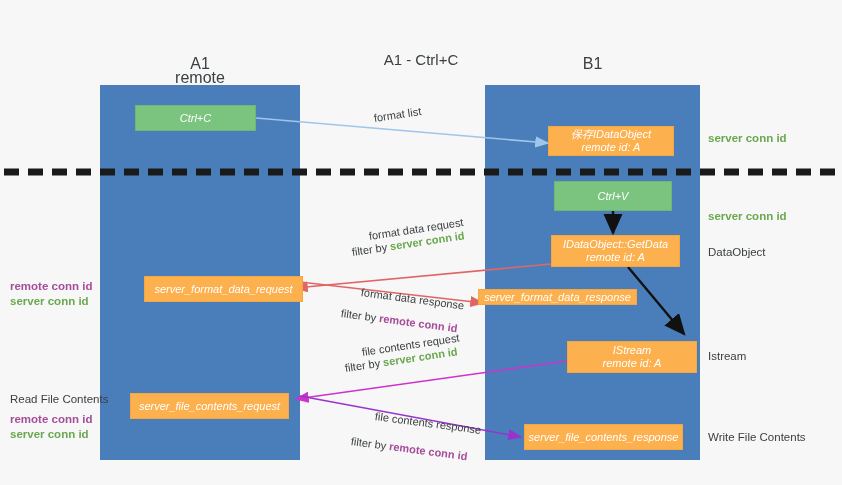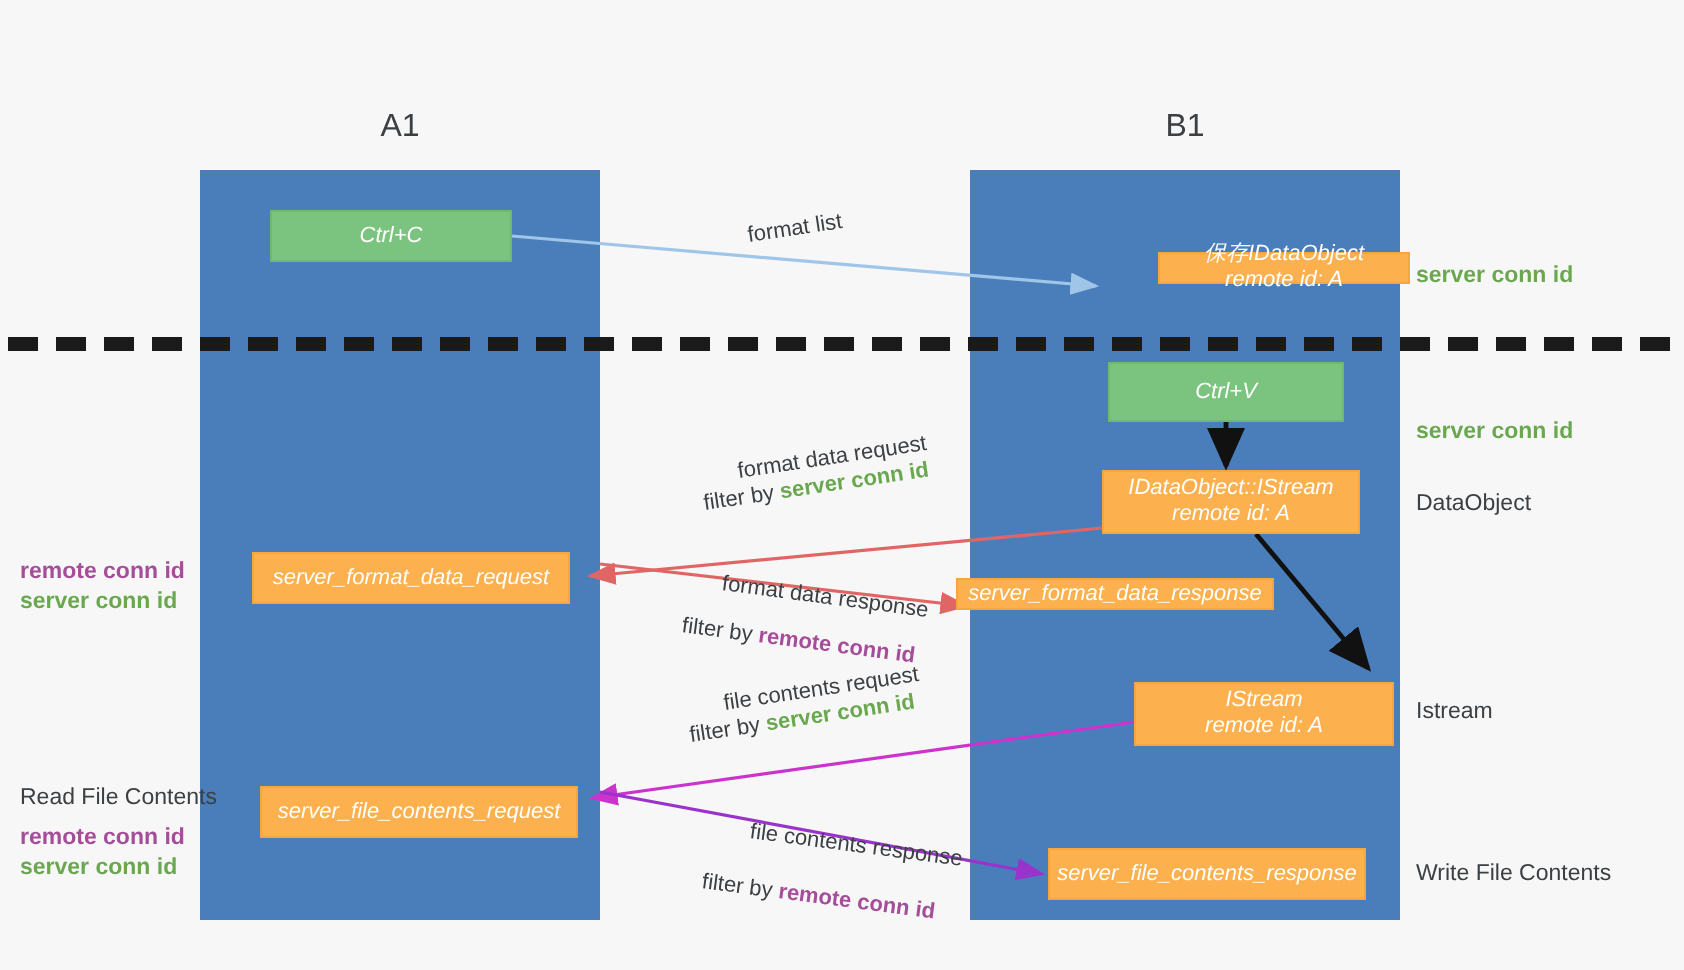"A1 - Ctrl+C" div { html: none -> <div>A1 - Ctrl+C</div> }
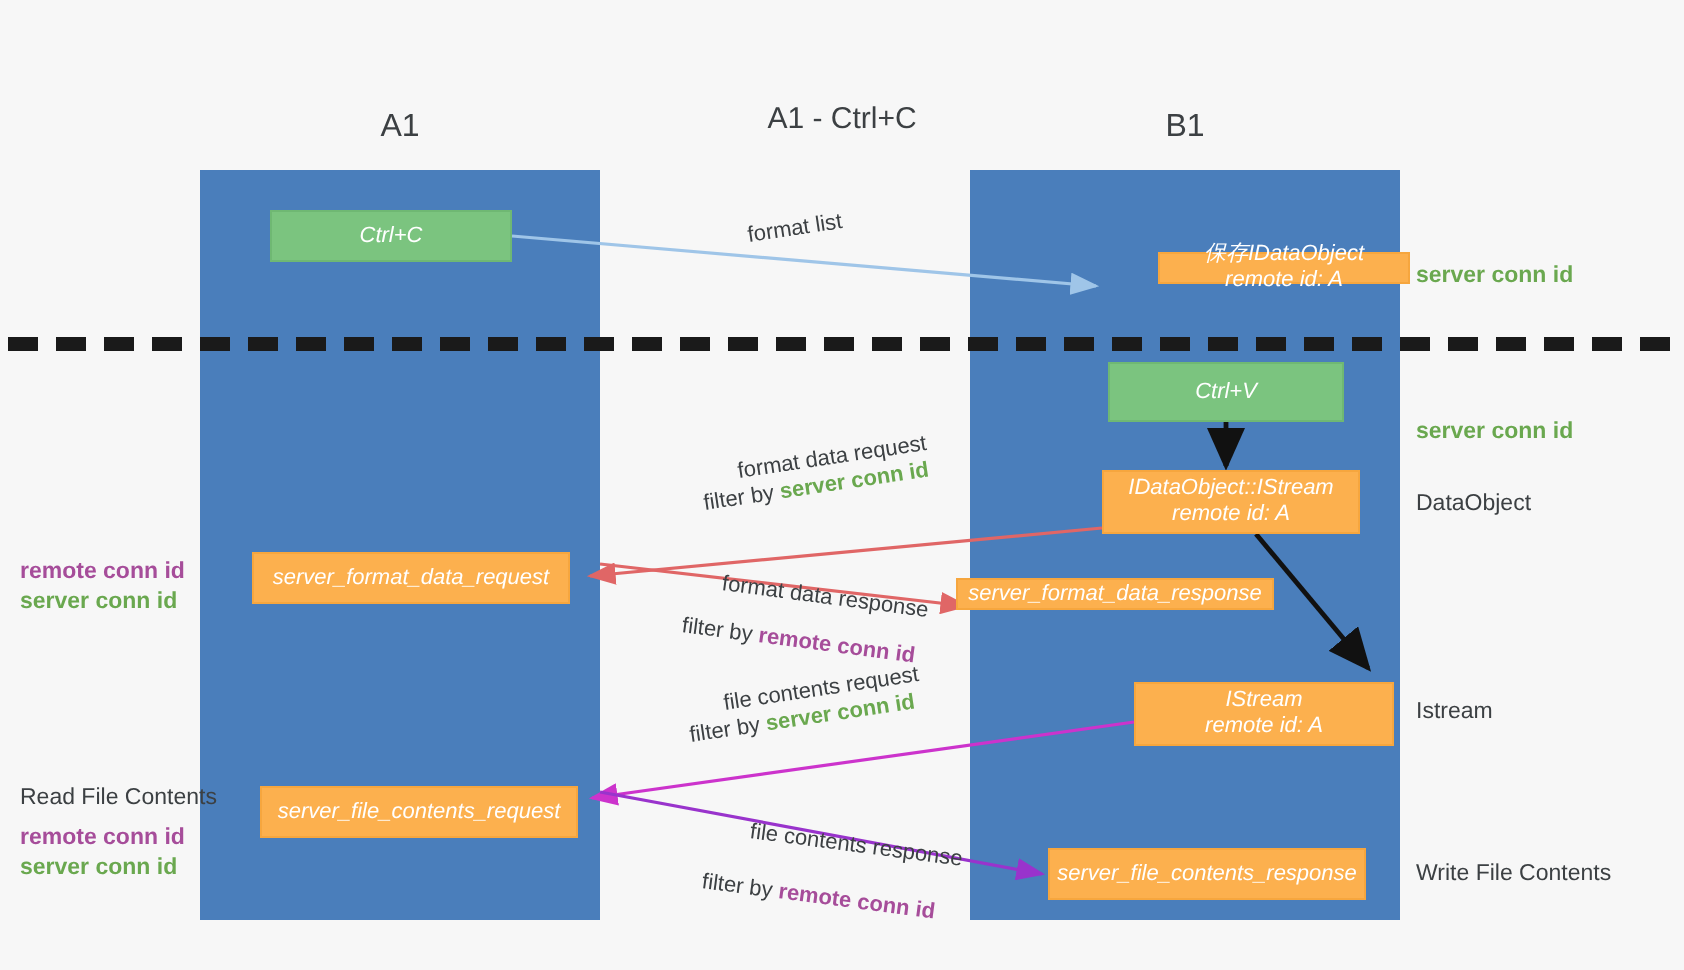"remote" span.l2 { html: none -> <span>remote</span> }
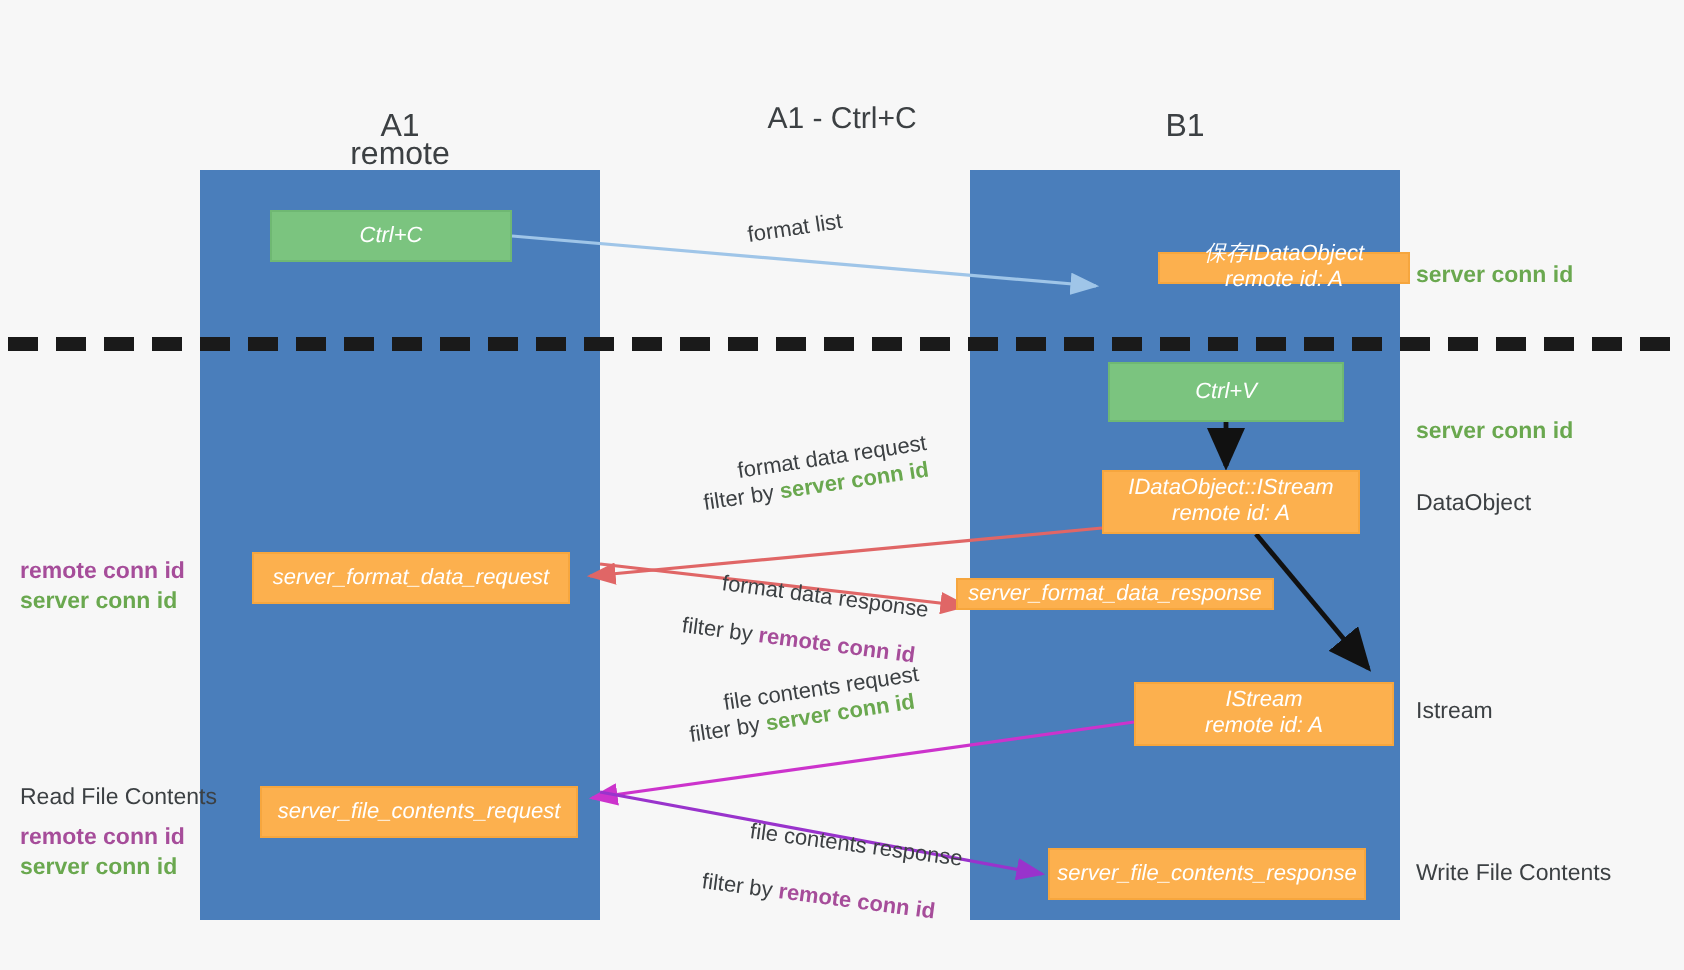"保存IDataObject" div.abs { height: 16px -> 30px; margin-left: 31px -> none }
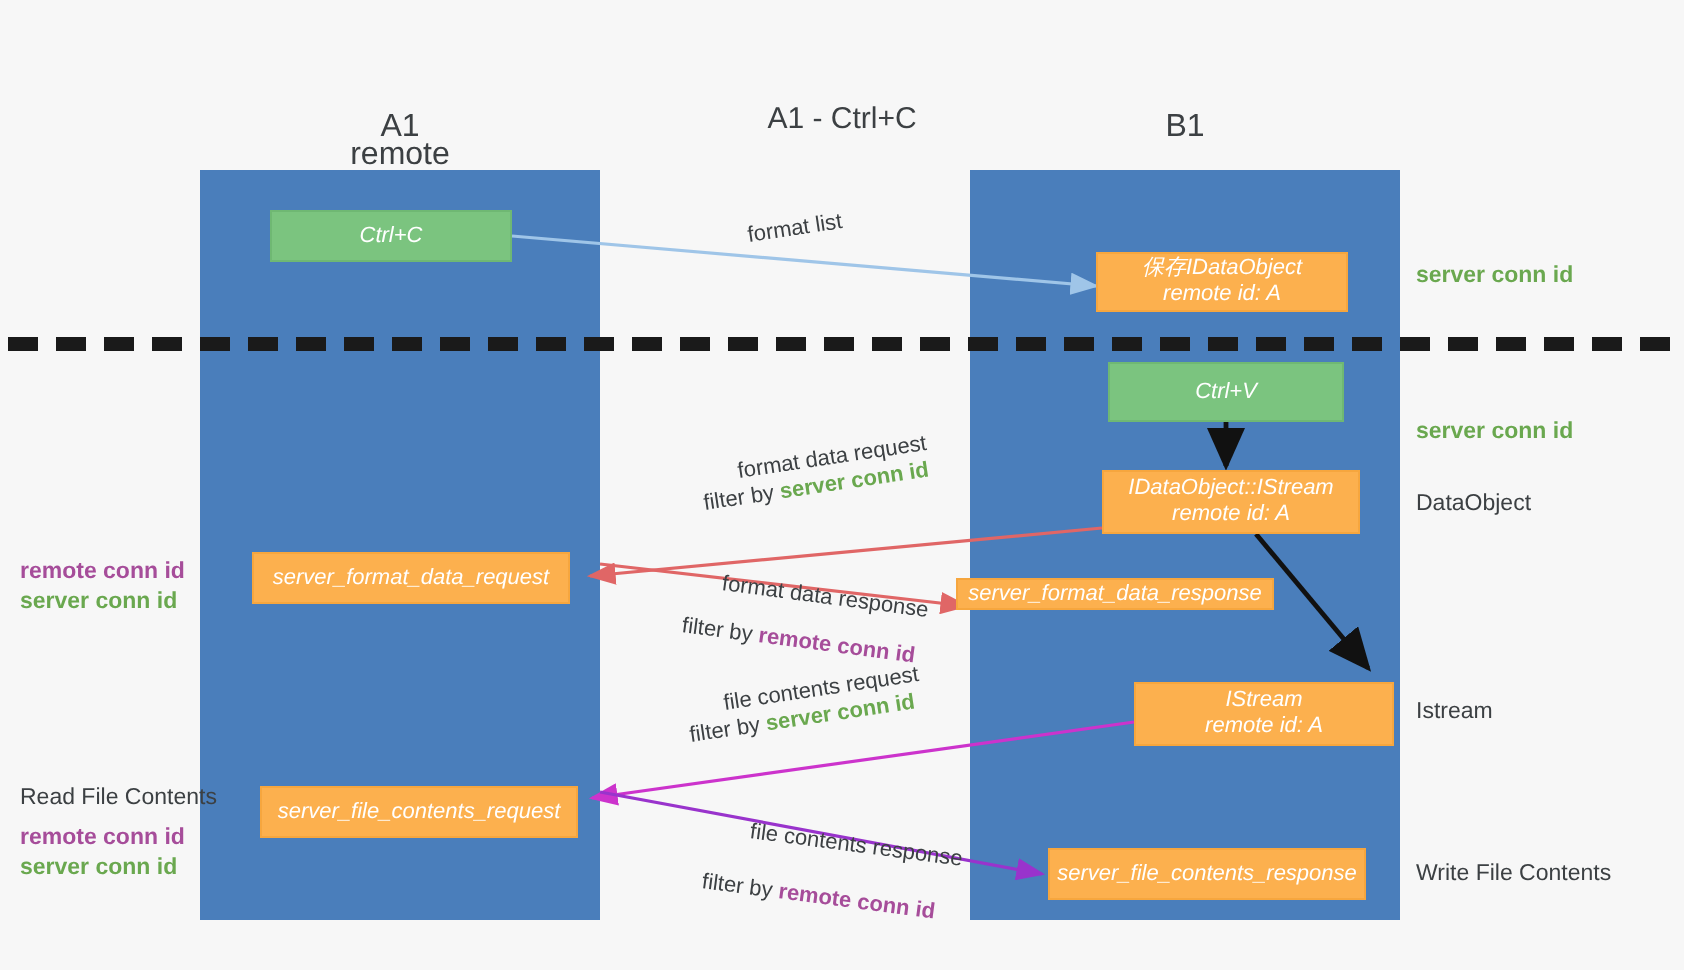"IDataObject::IStream" span.l1 { text: IDataObject::IStream -> IDataObject::GetData }
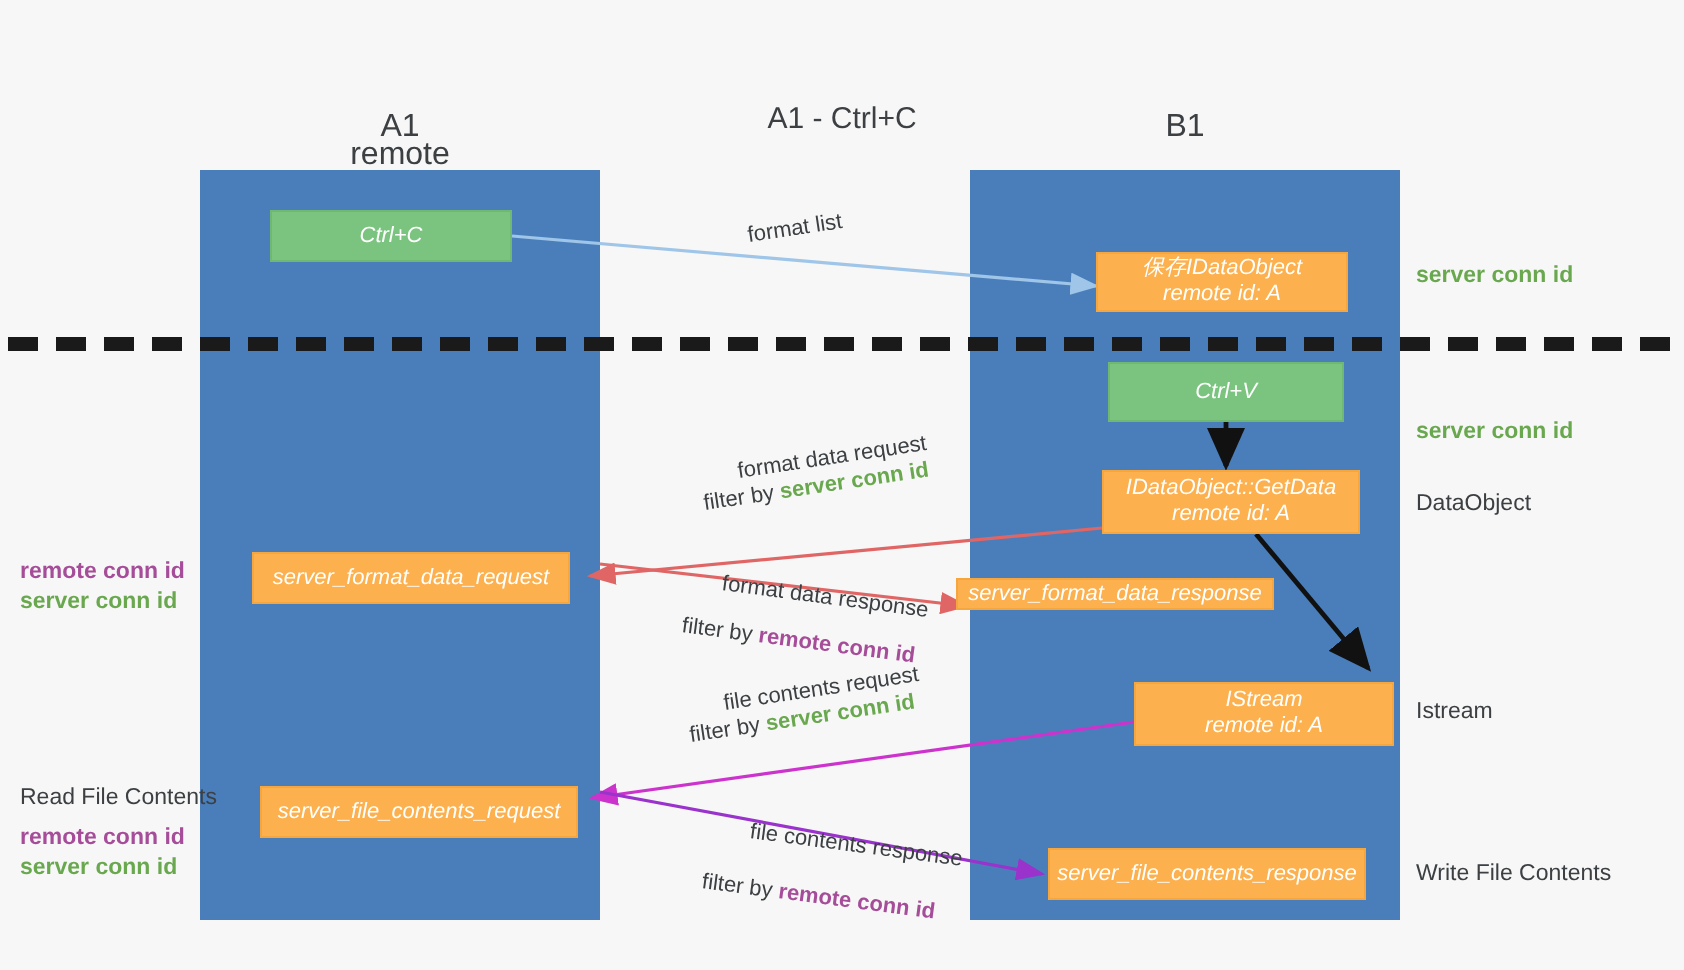"server_format_data_request" div.abs { left: 126px -> 144px }
